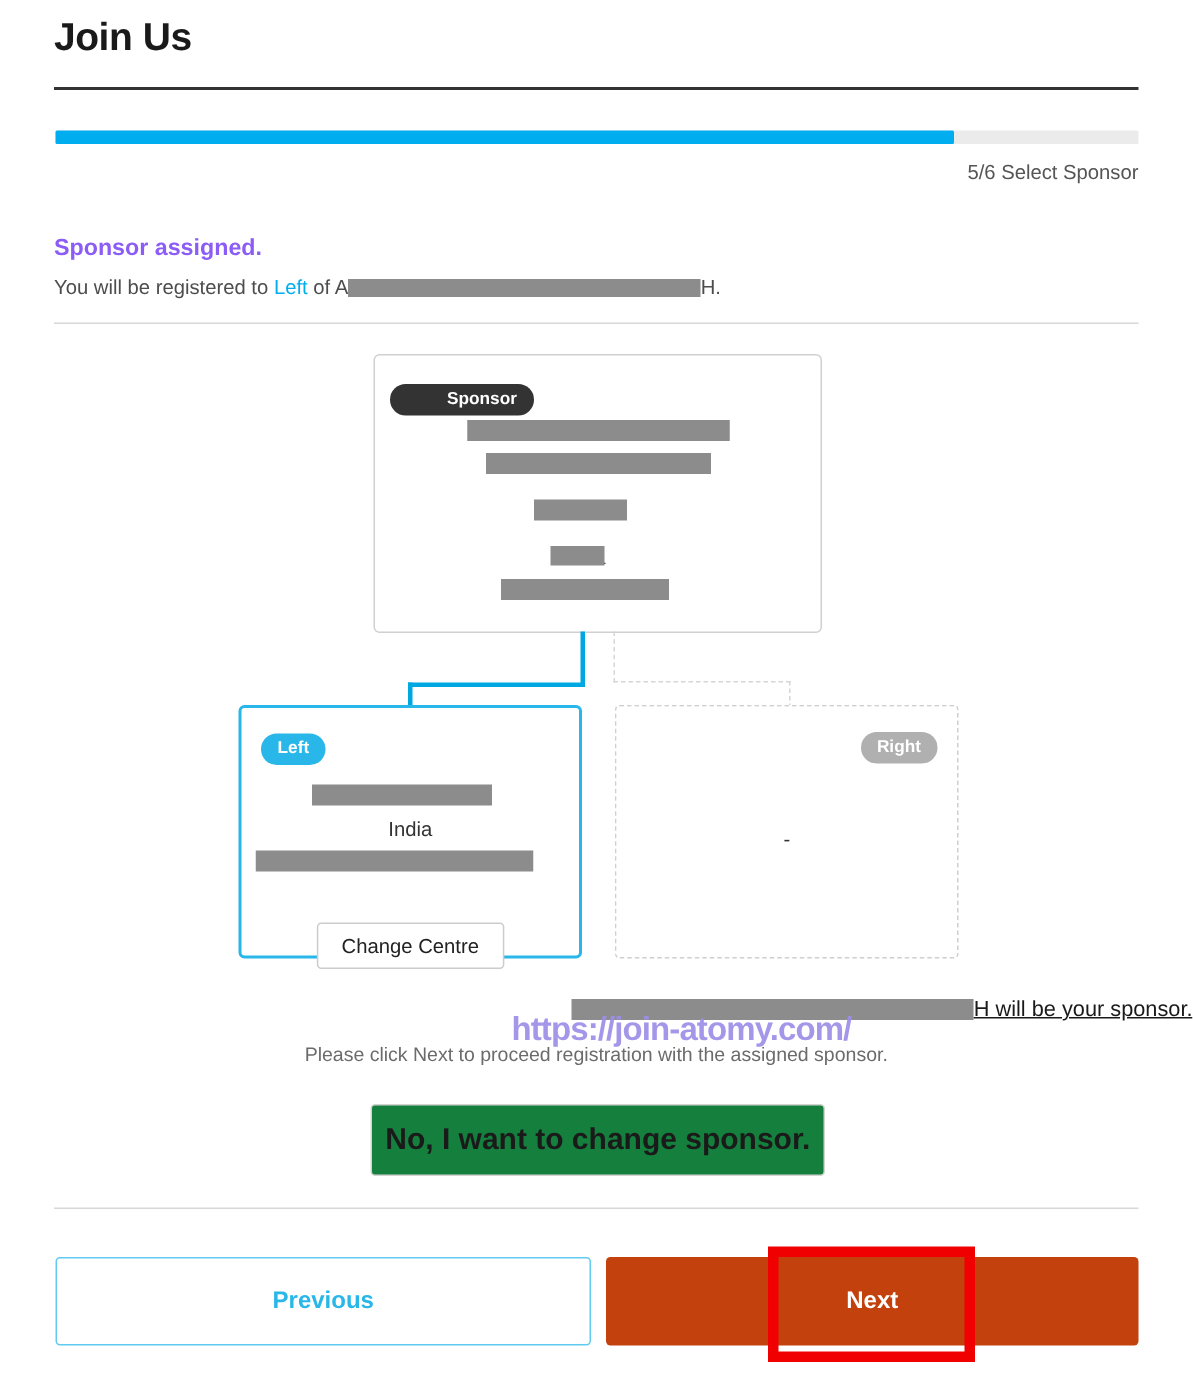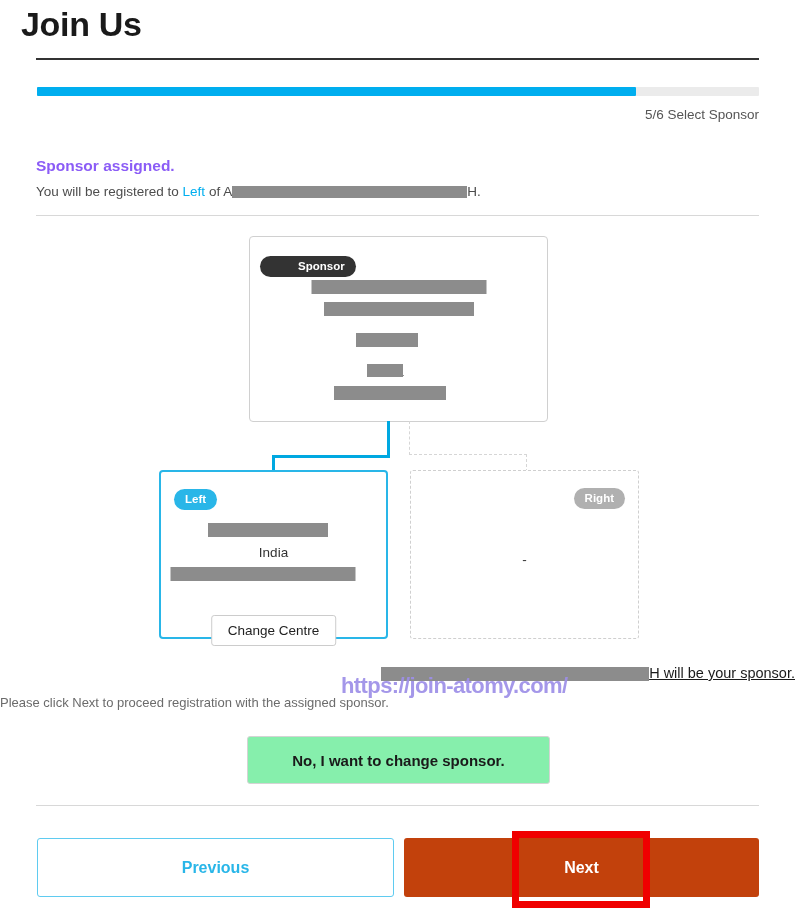"Join Us" .page-title { font-size: 34px -> 26px; left: 21px -> 36px }
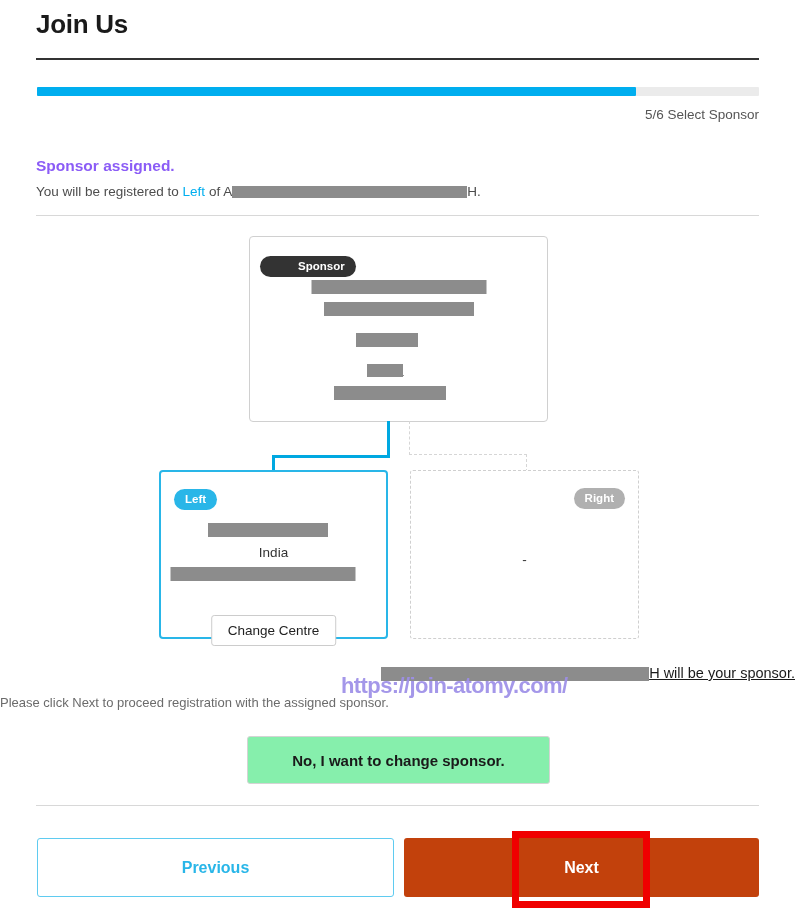"Please click Next to proceed" .sponsor-hint { text-align: left -> center }
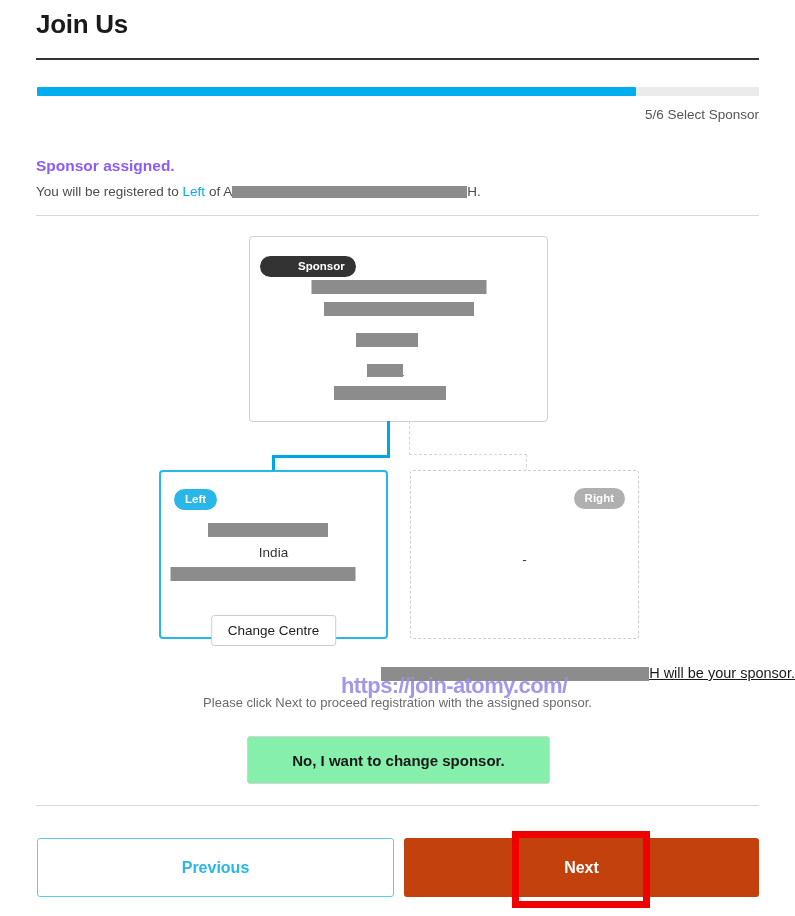"No, I want to change" .change-sponsor-btn { background: #86efac -> #15803d; font-size: 15px -> 20px }
